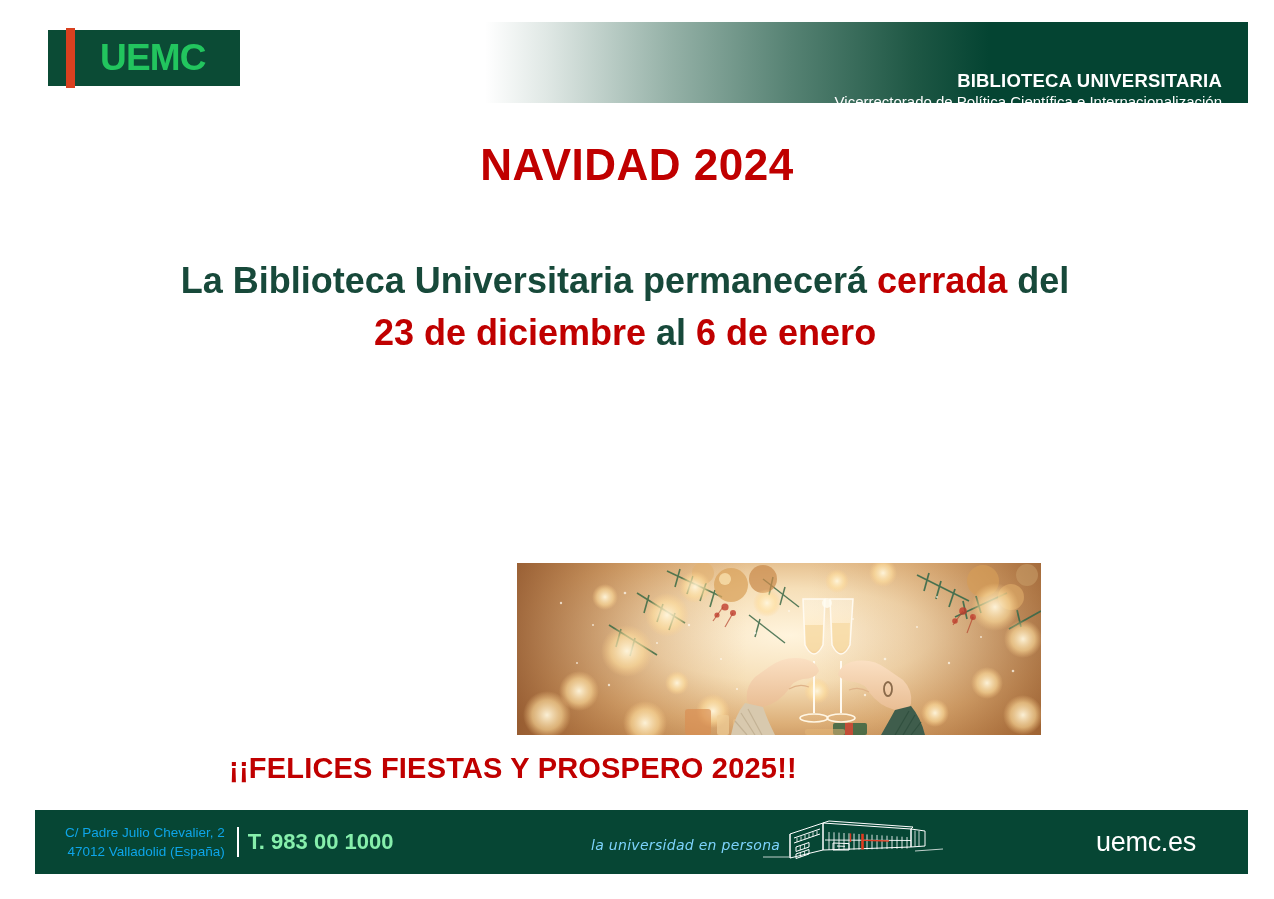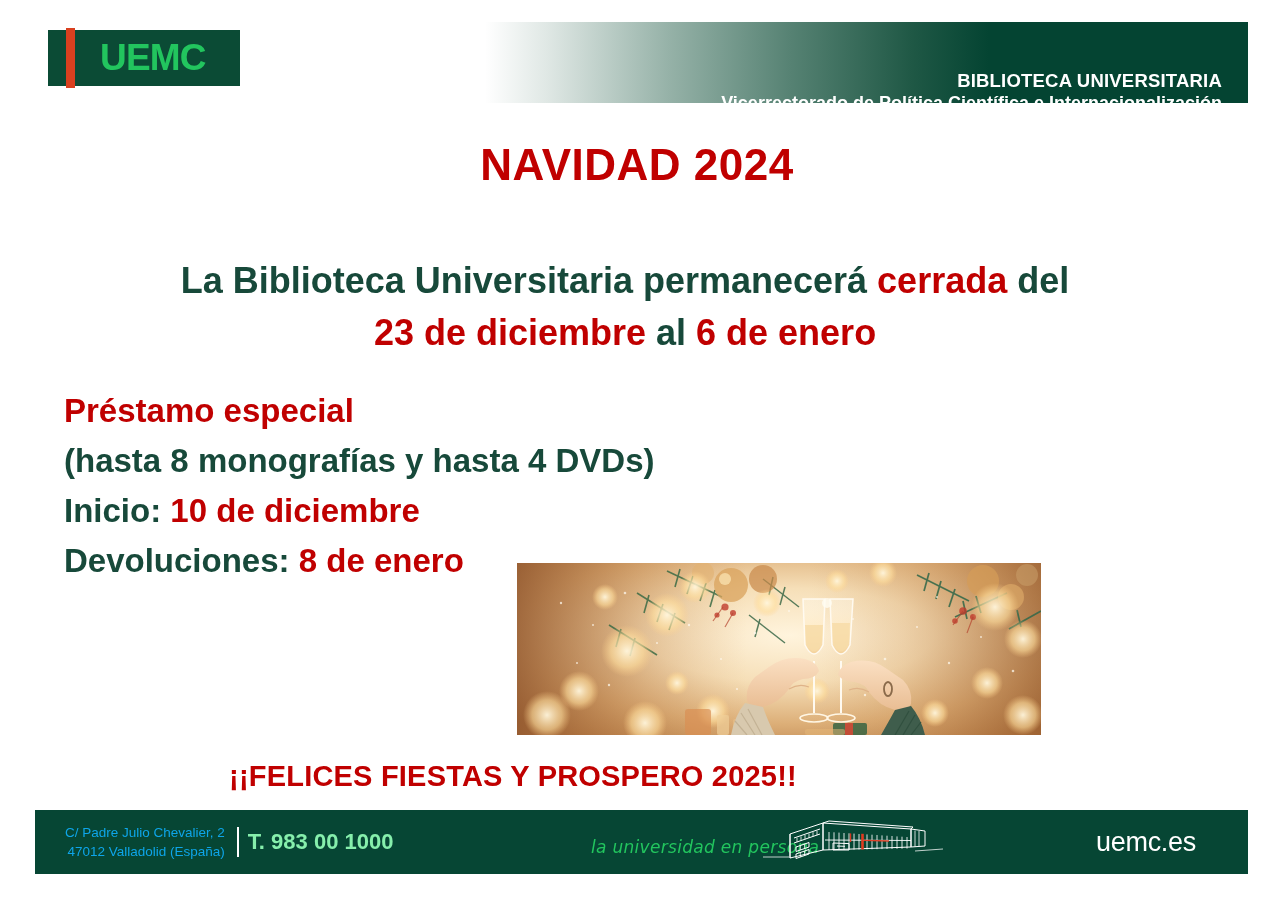"Vicerrectorado de Política Científica e" .header-title-sub { font-size: 18px -> 15px; font-weight: bold -> normal }
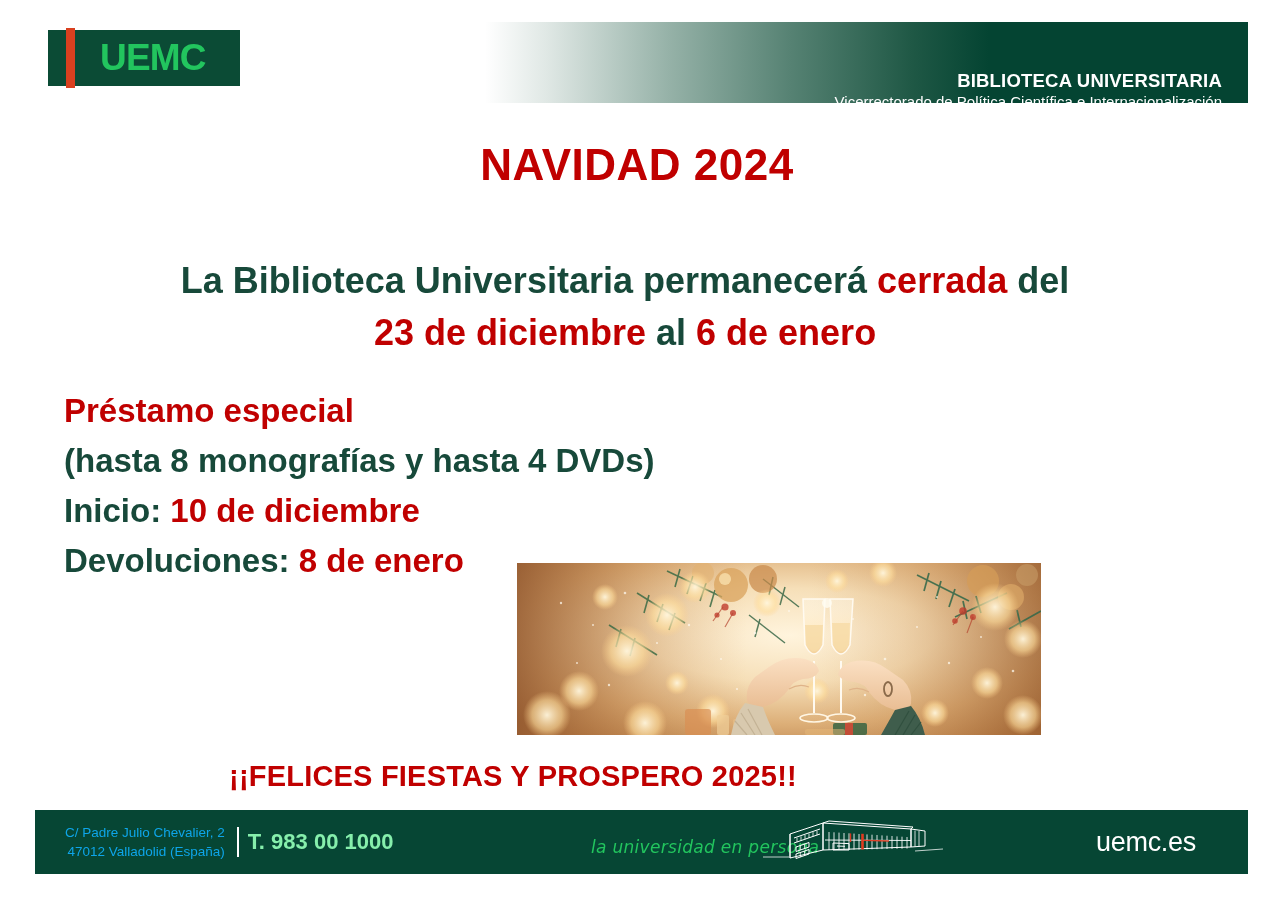"Préstamo especial" div.loan { html: <div> <div>Préstamo especial</div> <div>(hasta 8 monografías y hasta 4 DVDs)</div> <div><span>Inicio: </span><span>10 de diciembre</span></div> <div><span>Devoluciones: </span><span>8 de enero</span></div> </div> -> none }
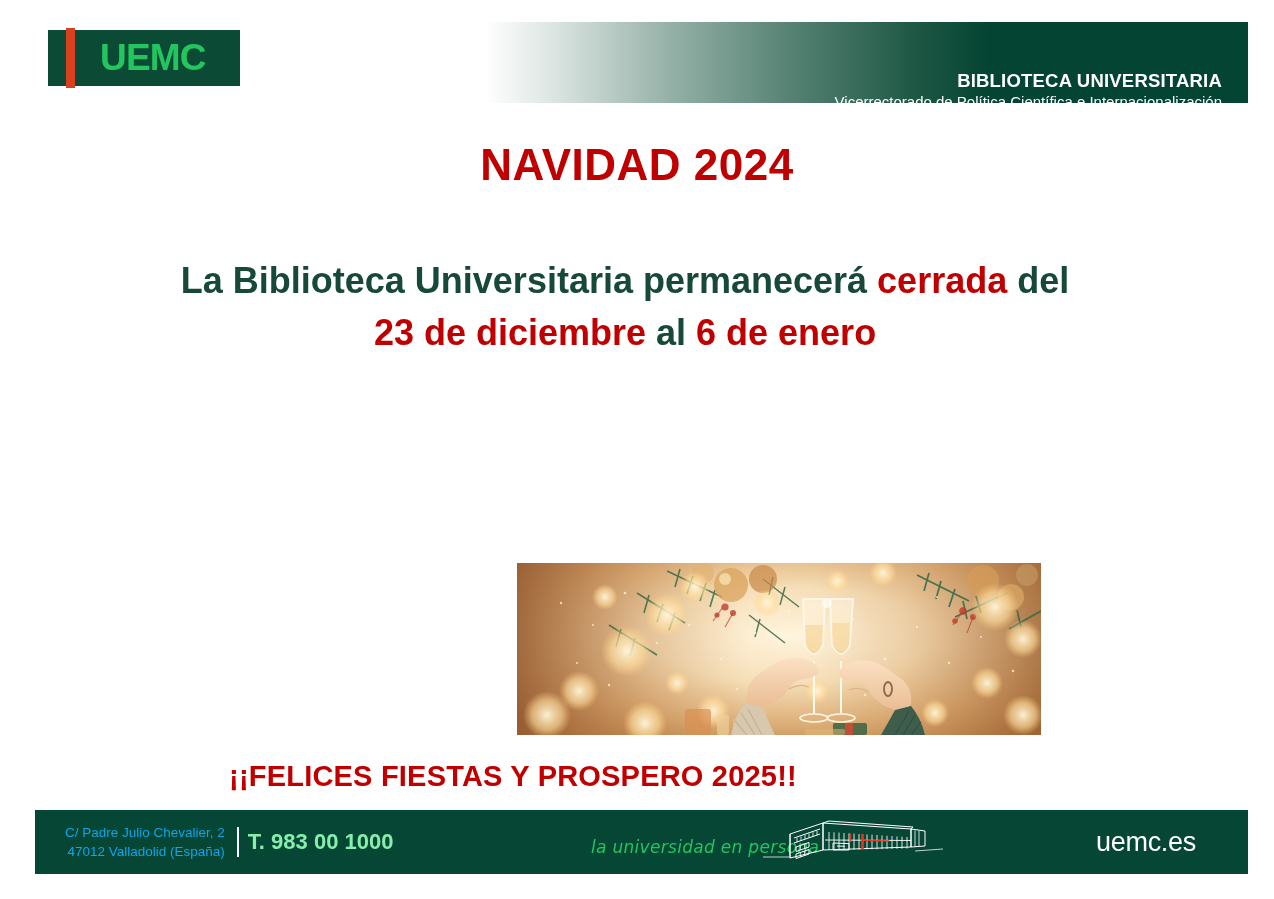"¡¡FELICES FIESTAS Y PROSPERO 2025!!" .greeting { margin-top: 8px -> none }
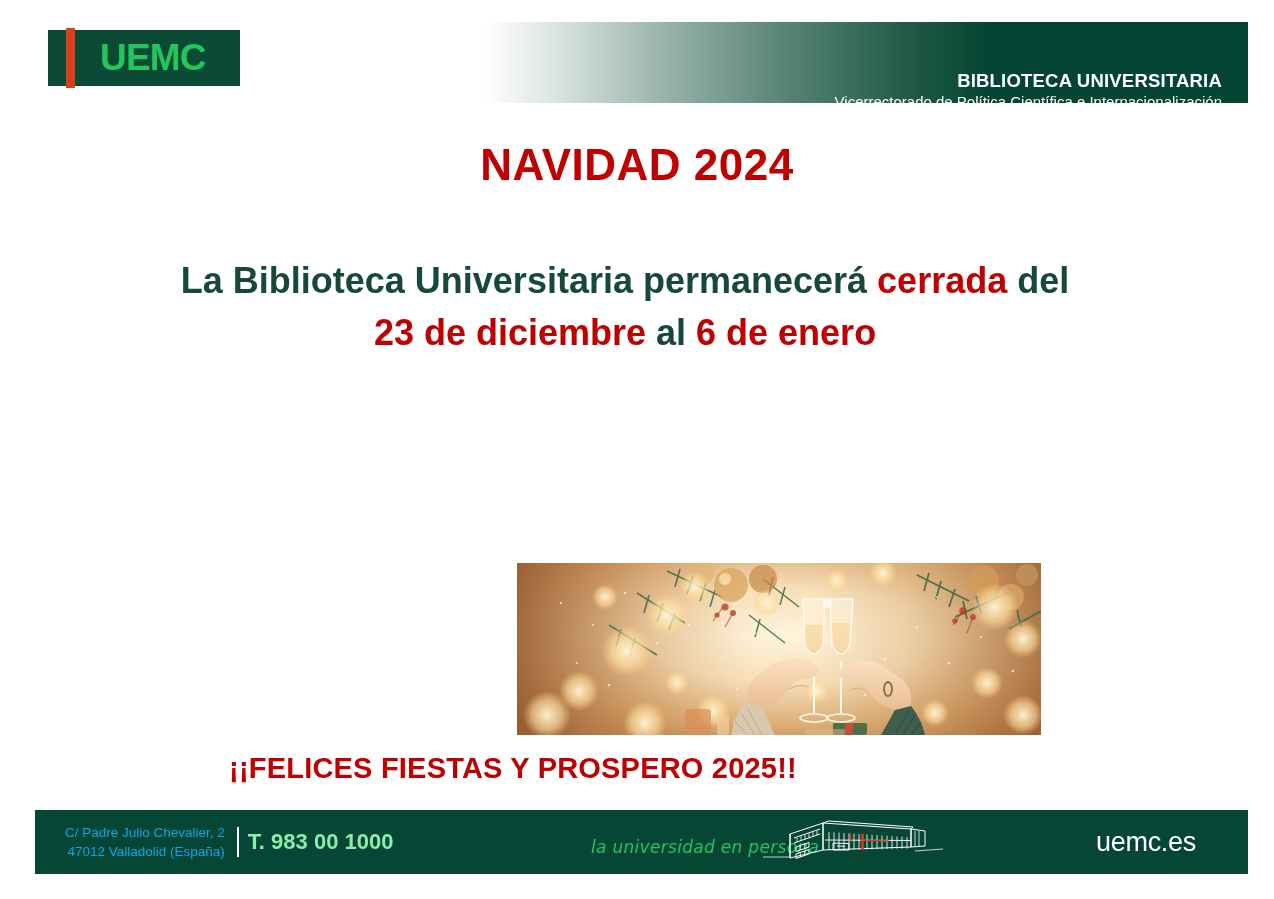"la universidad en persona" .footer-slogan { color: #22c55e -> #7dd3fc; font-size: 17px -> 14px }
